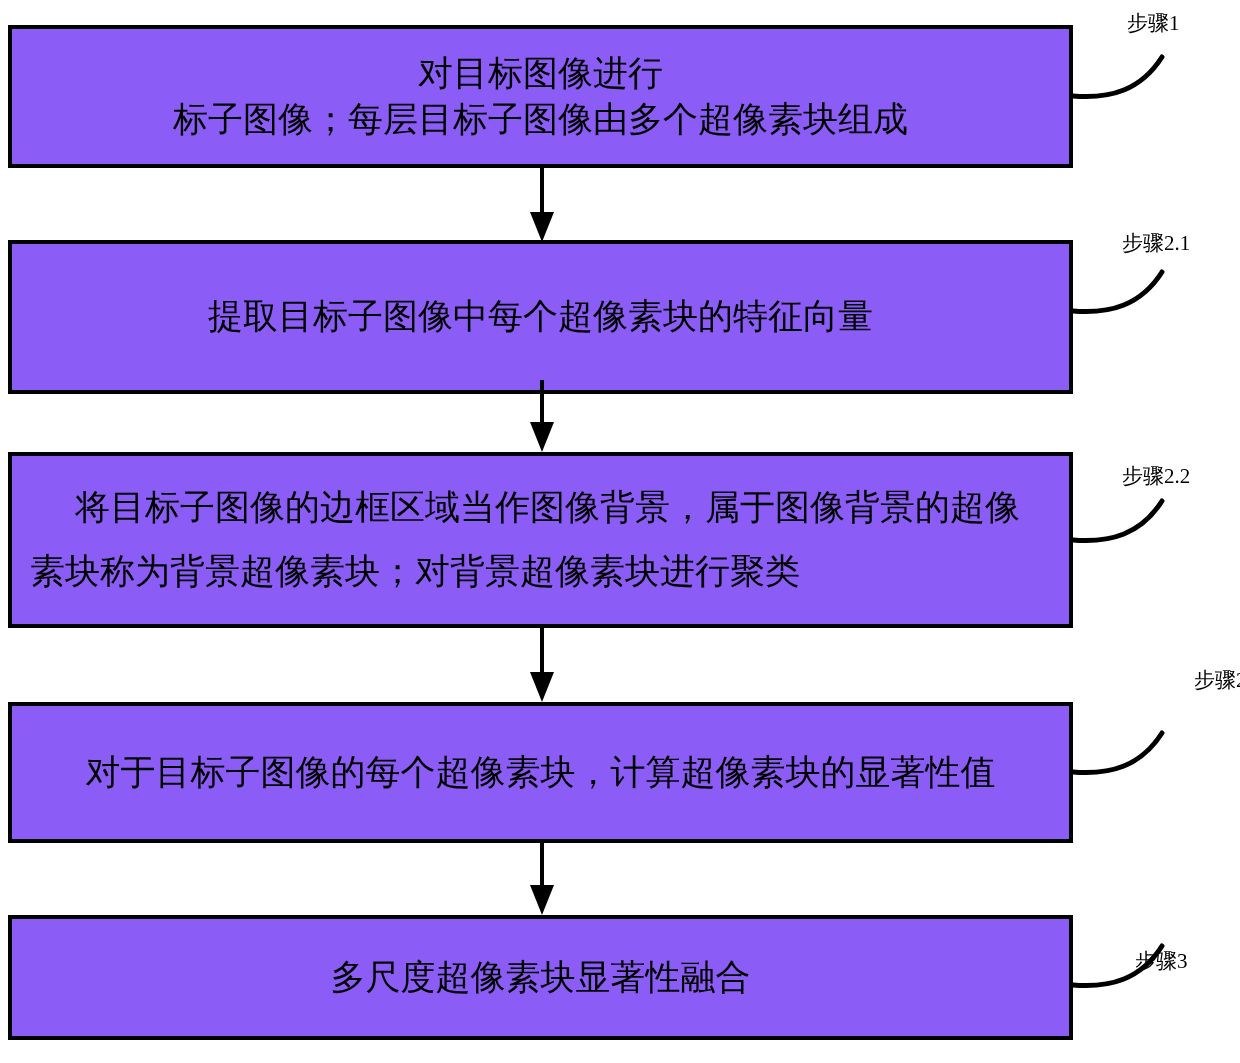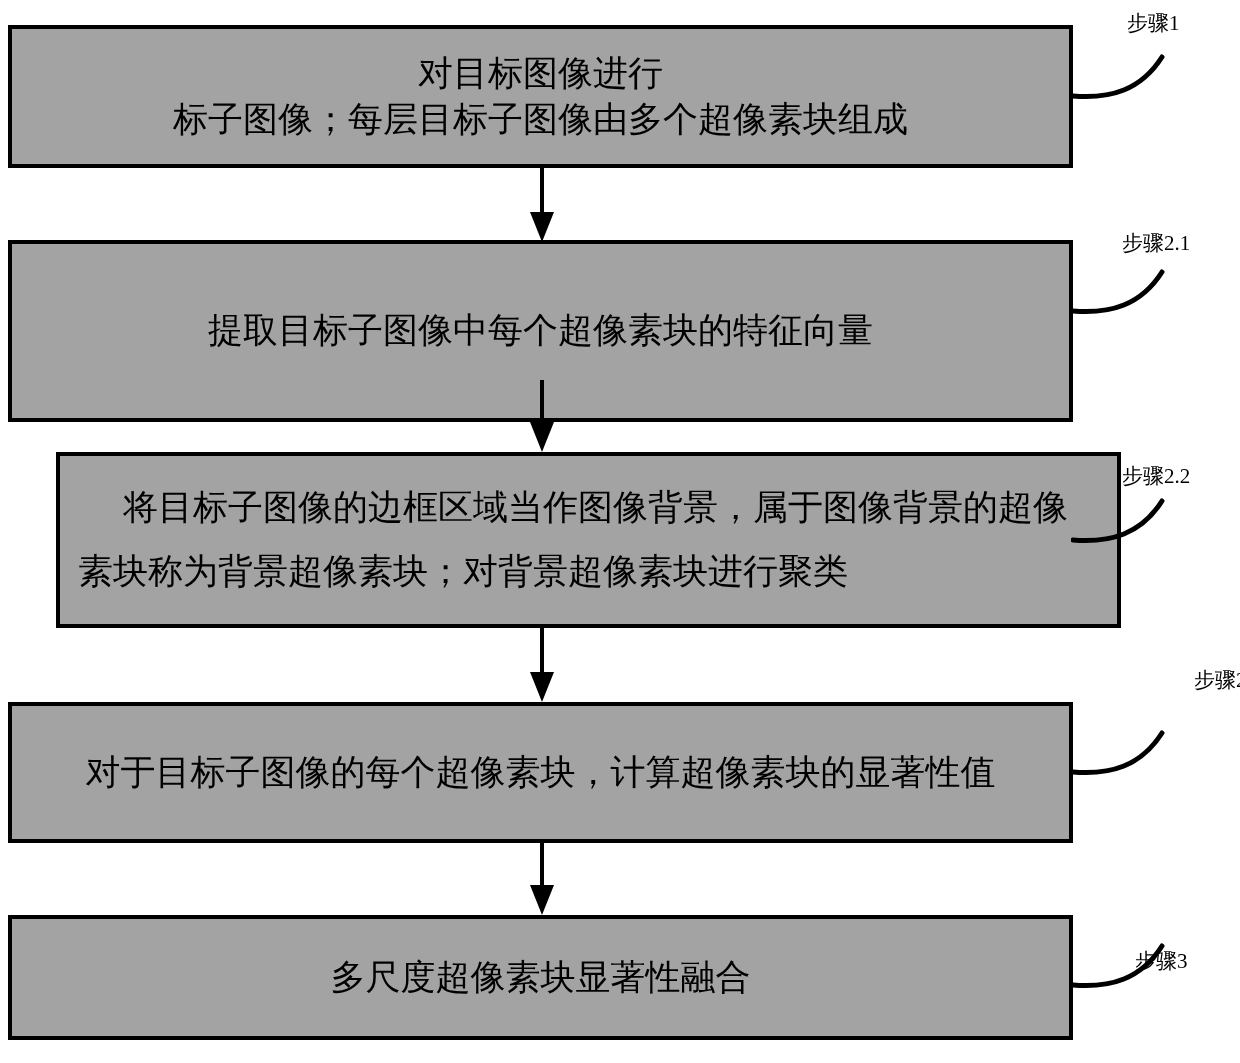"对目标图像进行" .flow-box { background: #a3a3a3 -> #8b5cf6 }
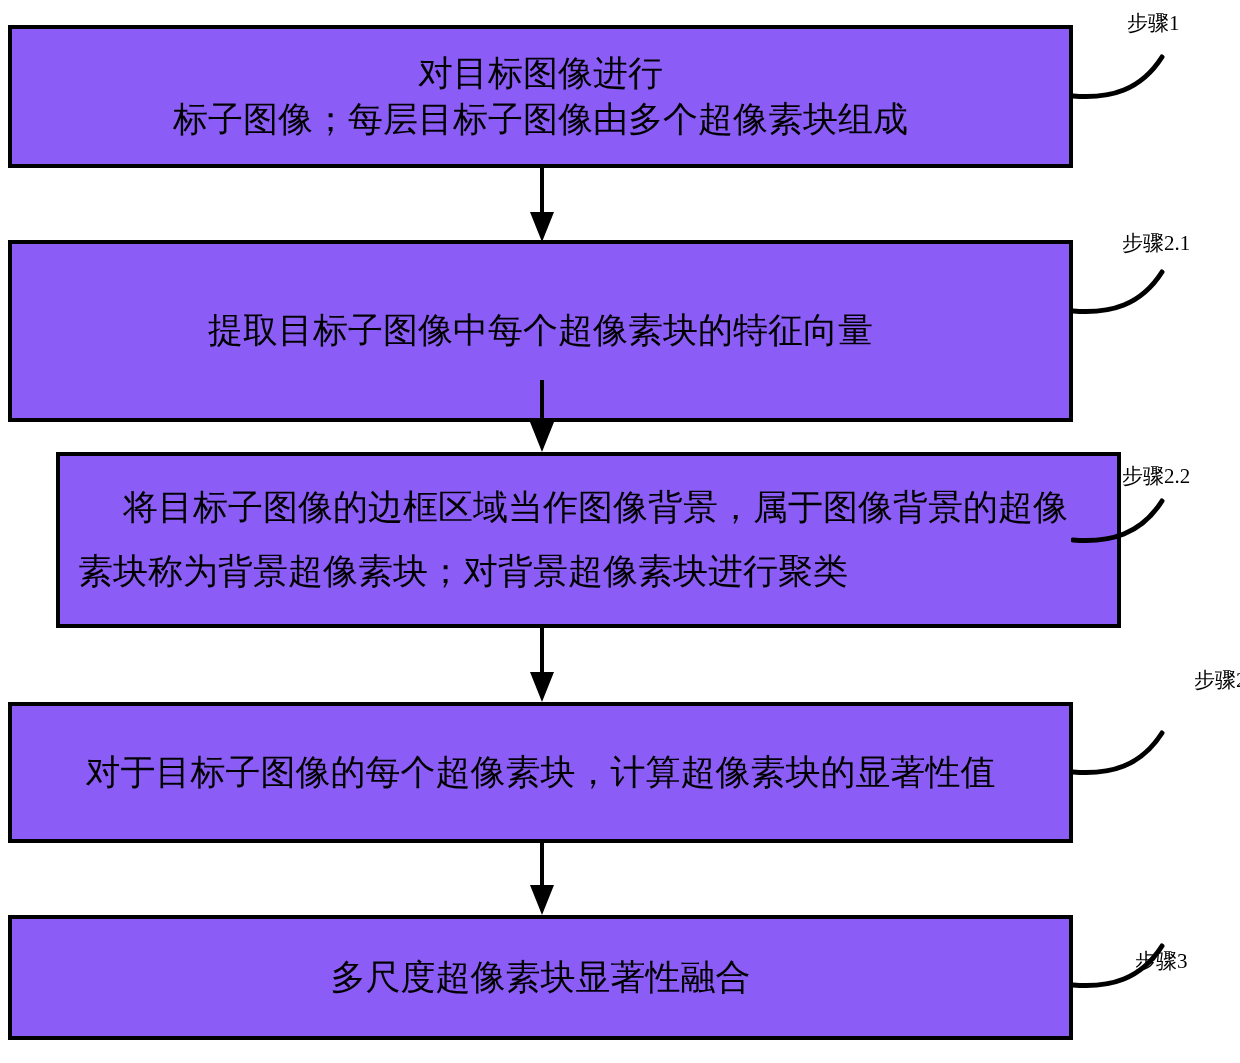"提取目标子图像中每个超像素块的特征向量" div.flow-box { height: 182px -> 154px }
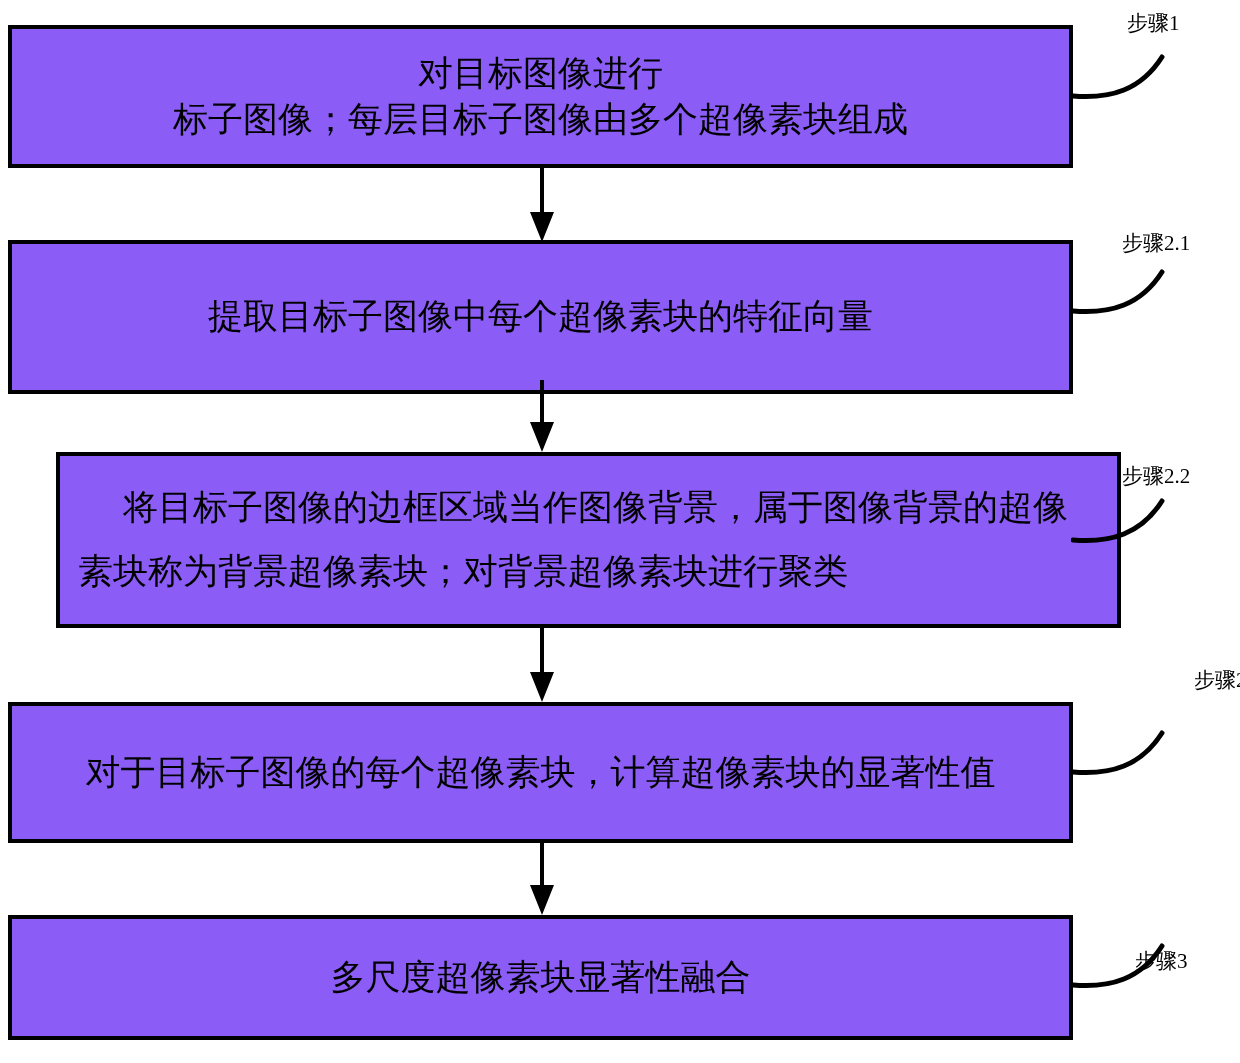"将目标子图像的边框区域当作图像背景，属于图像背景的超像" .lh-wide { margin-left: 48px -> none }
